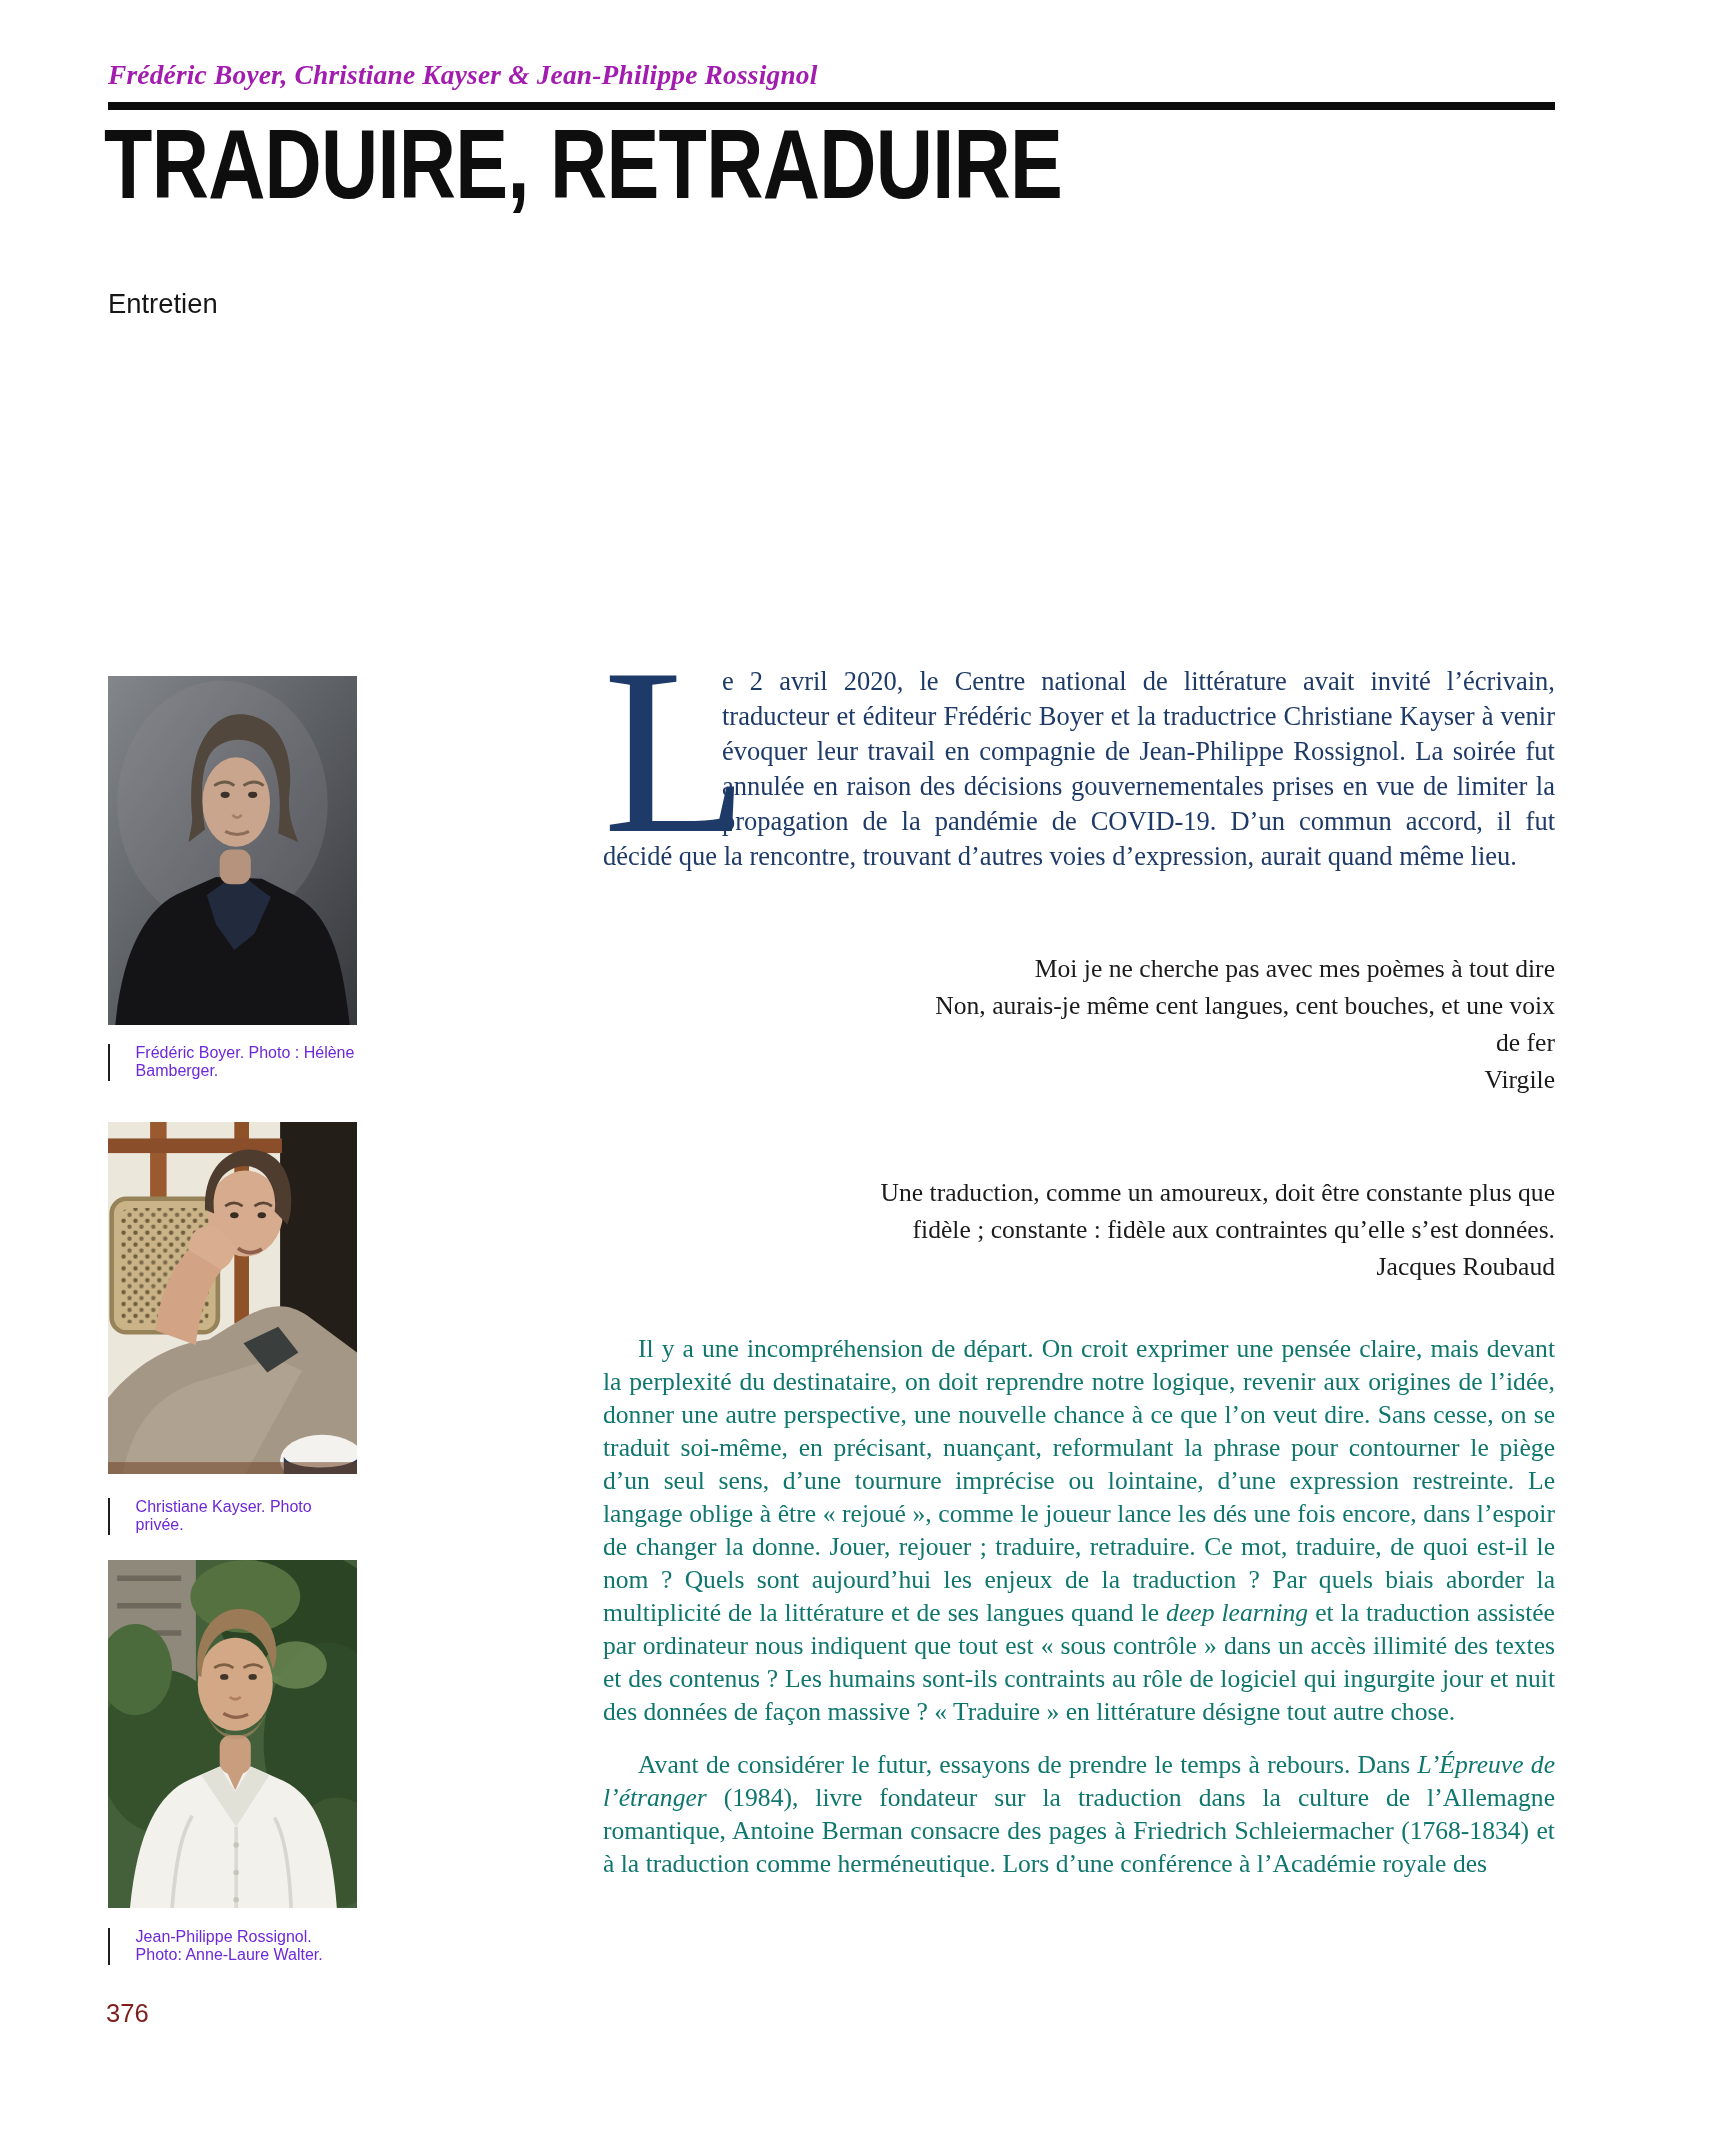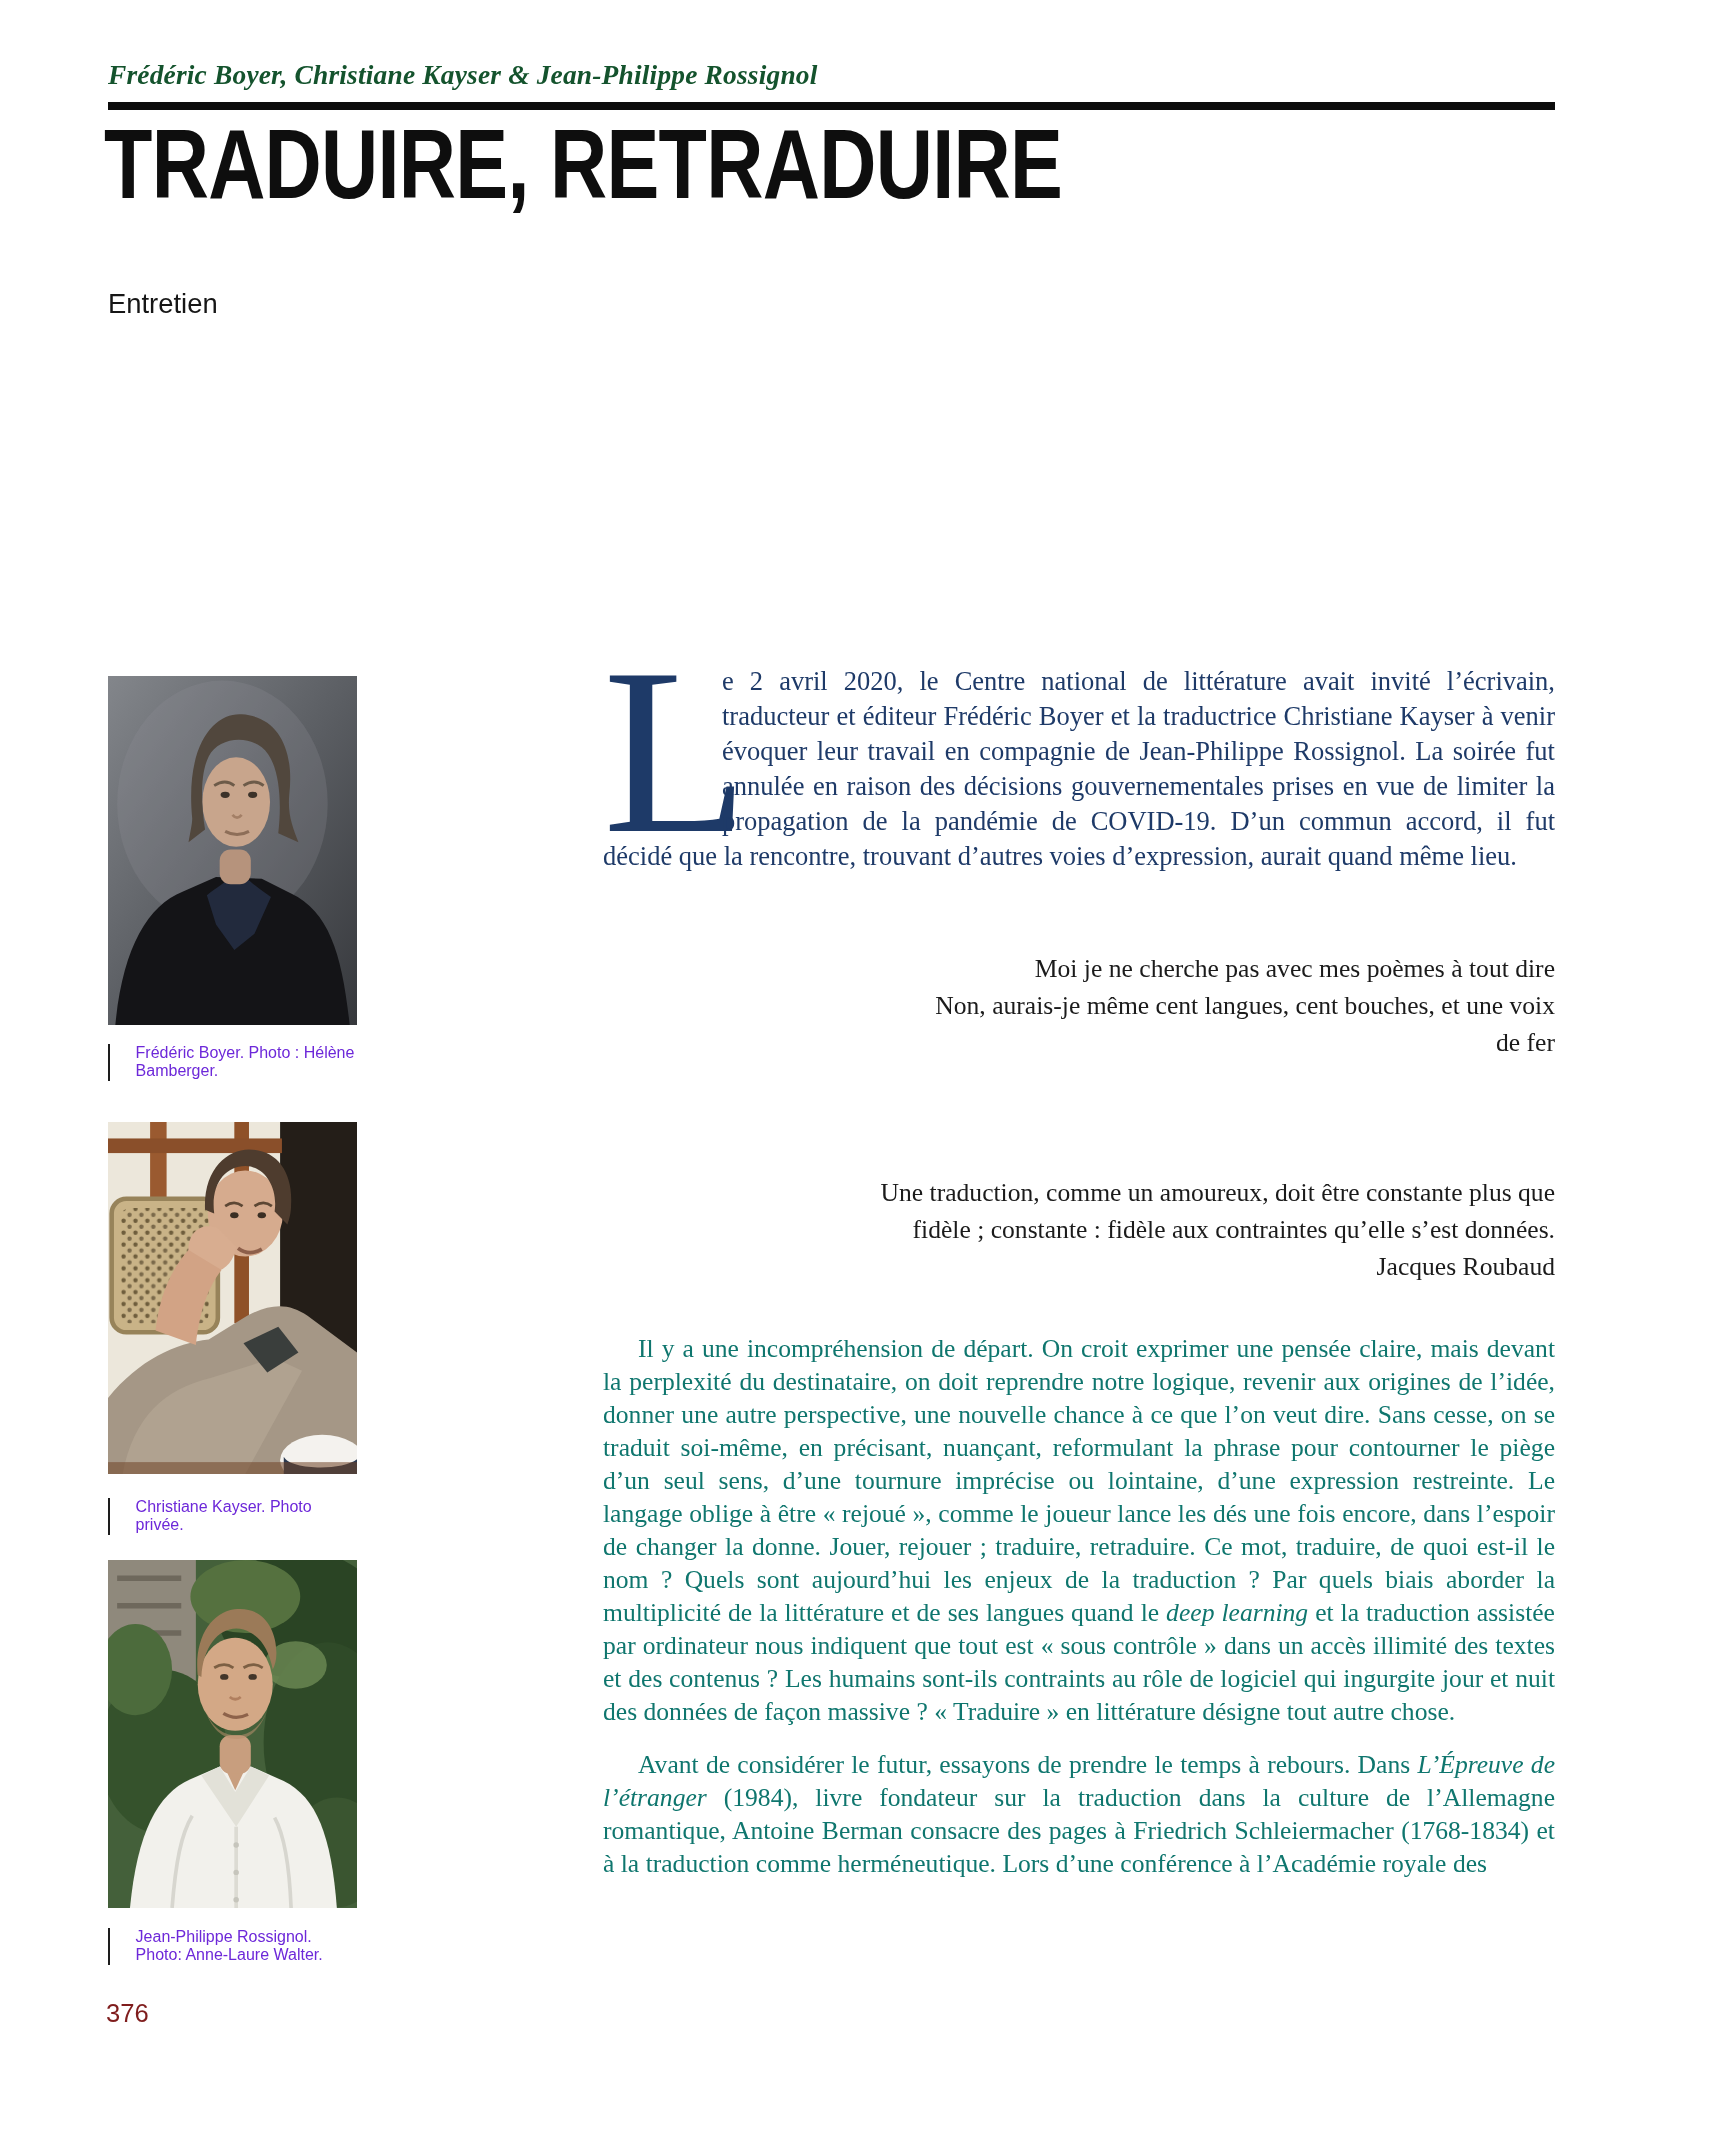"Frédéric Boyer, Christiane Kayser &" .authors { color: #14532d -> #a21caf }
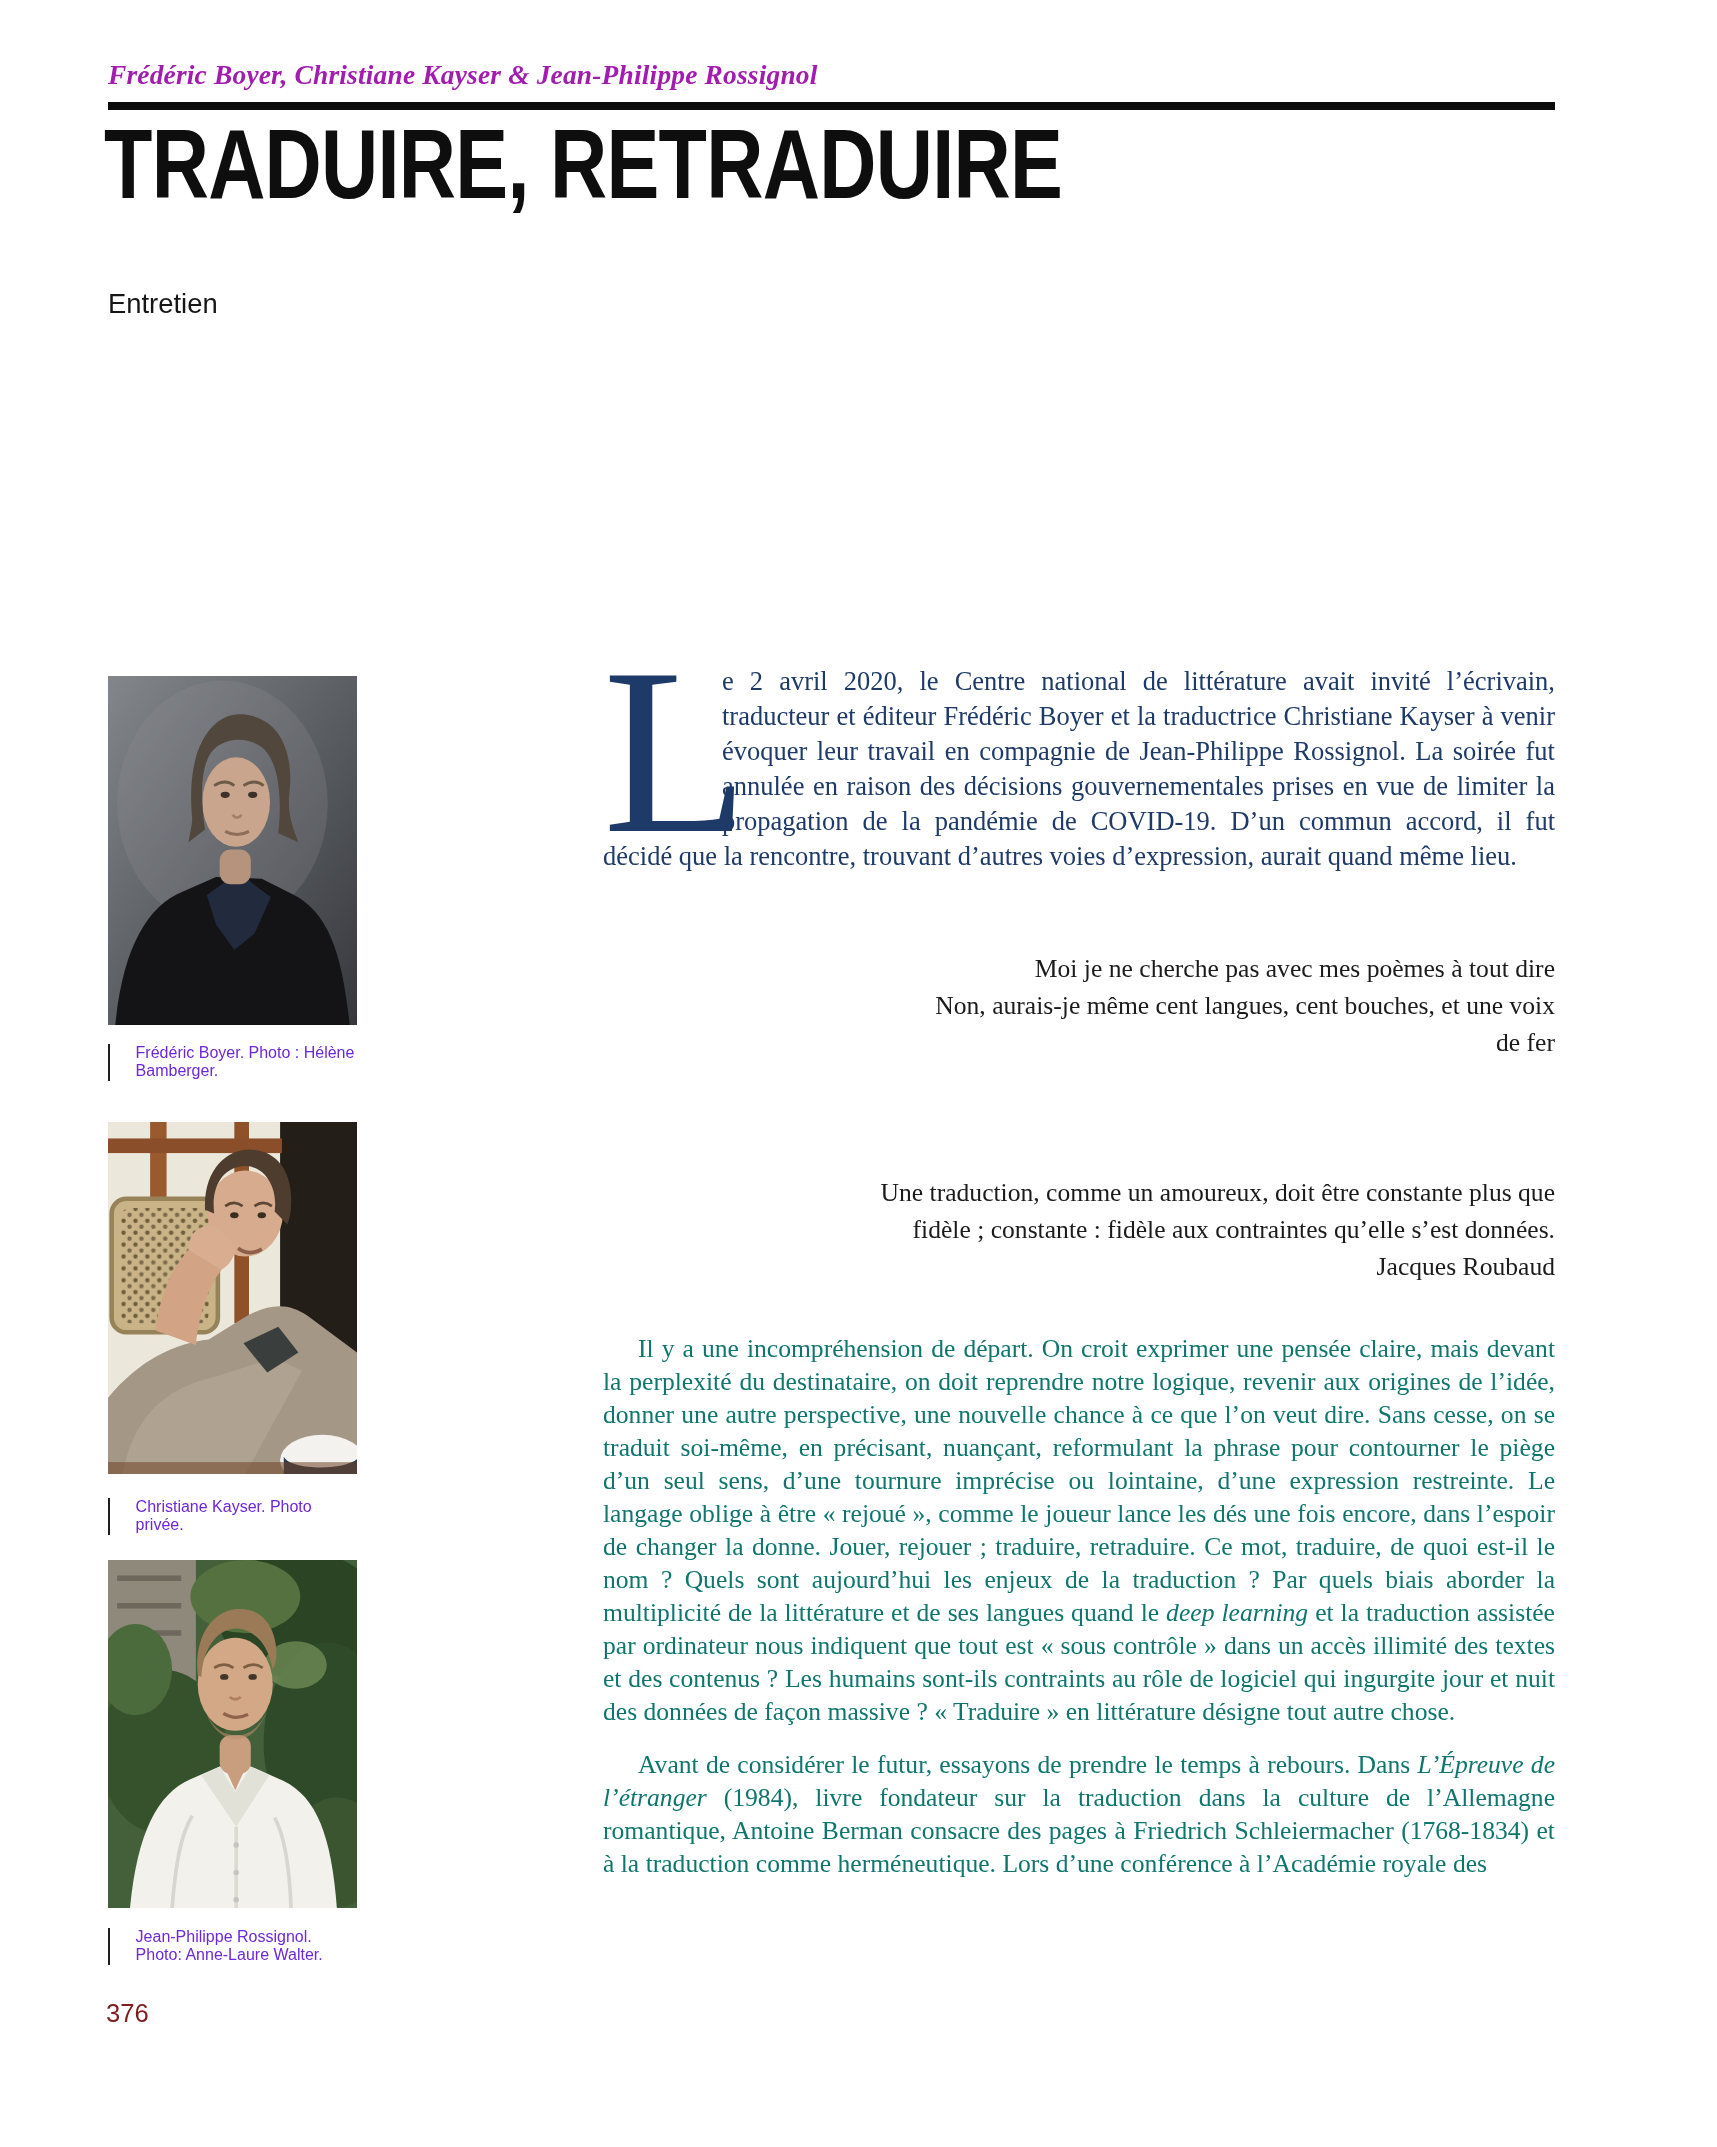"Virgile" div.attr { html: none -> <div>Virgile</div> }
